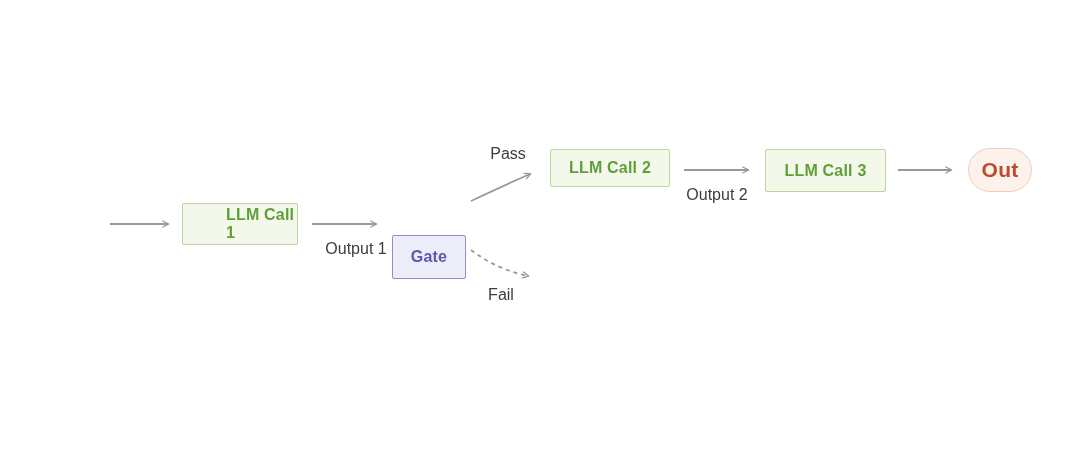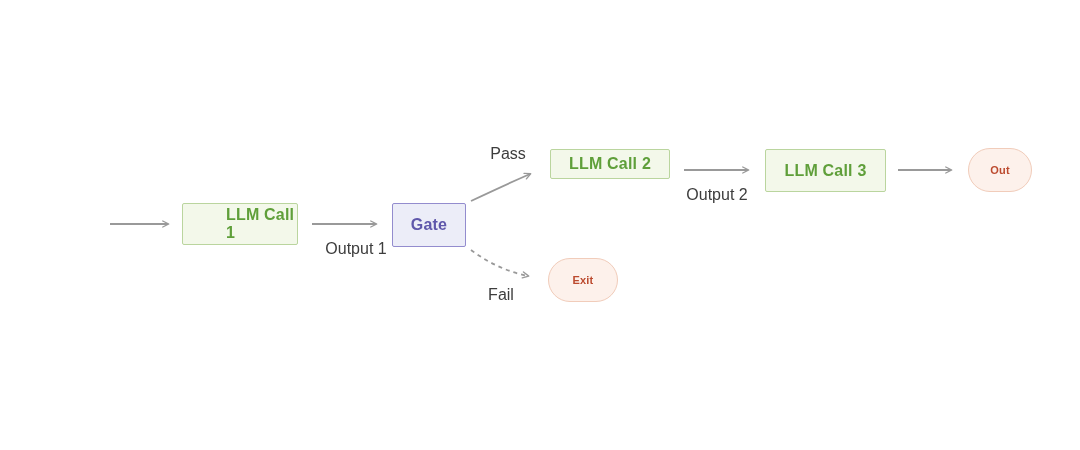"LLM Call 2" div.node { height: 30px -> 38px }
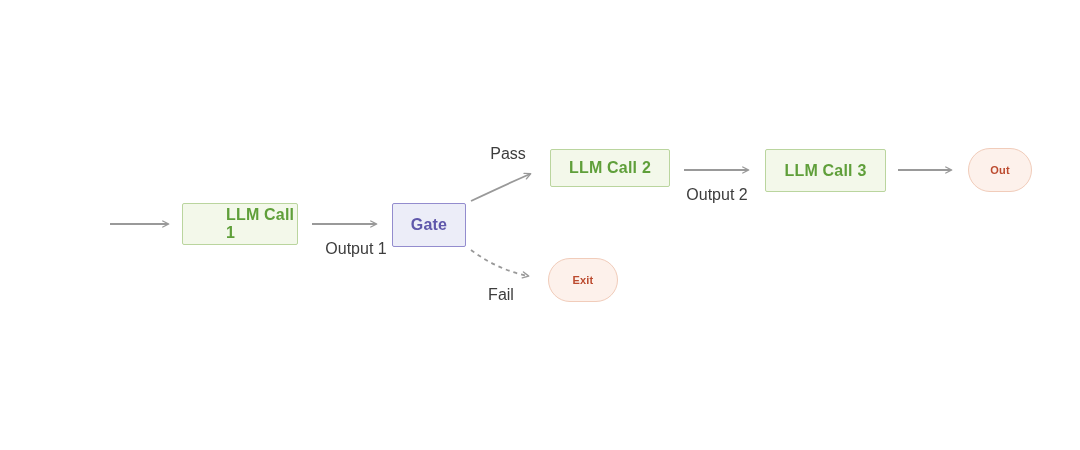"Out" .node.small-label { font-size: 11px -> 21px }
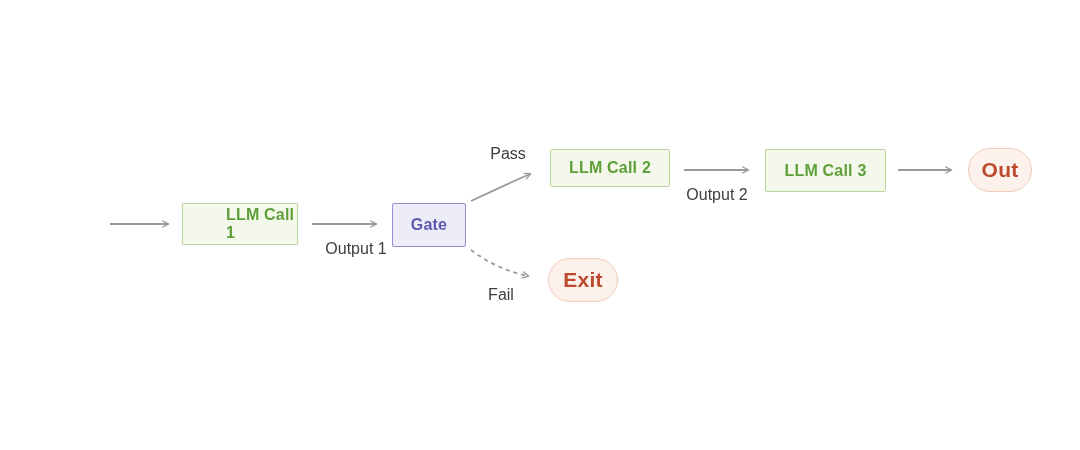"Gate" .node.purple { margin-top: none -> 32px }
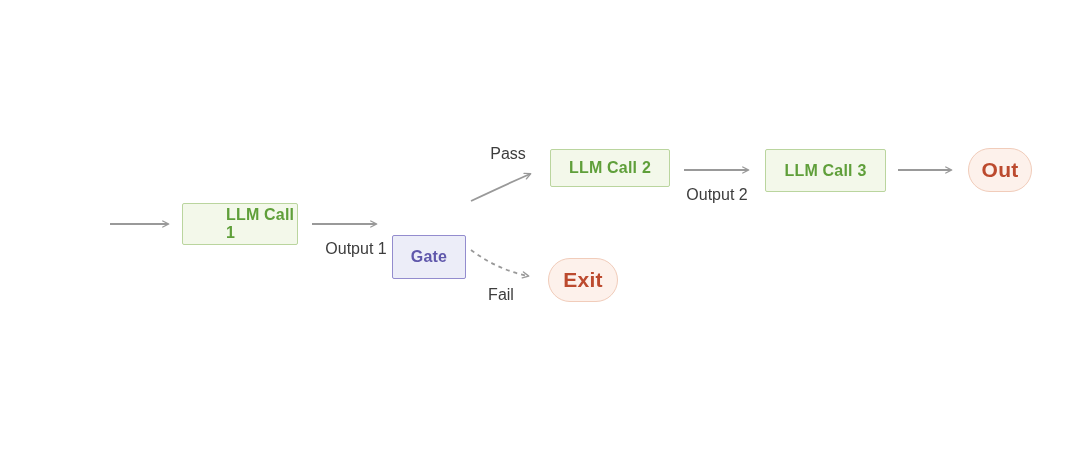"Exit" div.node { html: <div> <span>Exit</span> </div> -> none }
